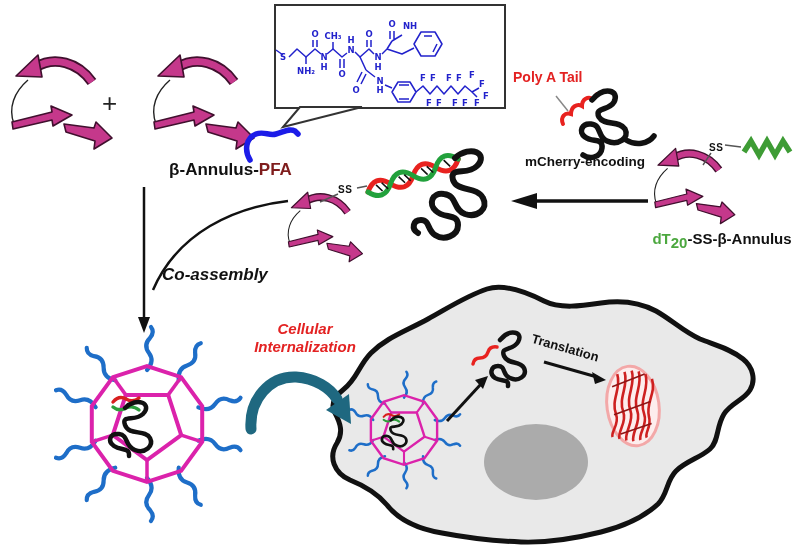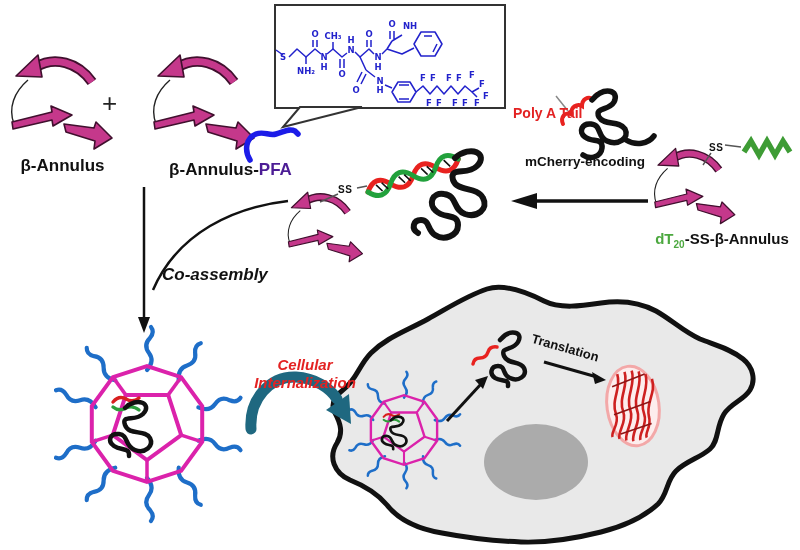"Poly A Tail" .t-red { margin-top: 36px -> none }
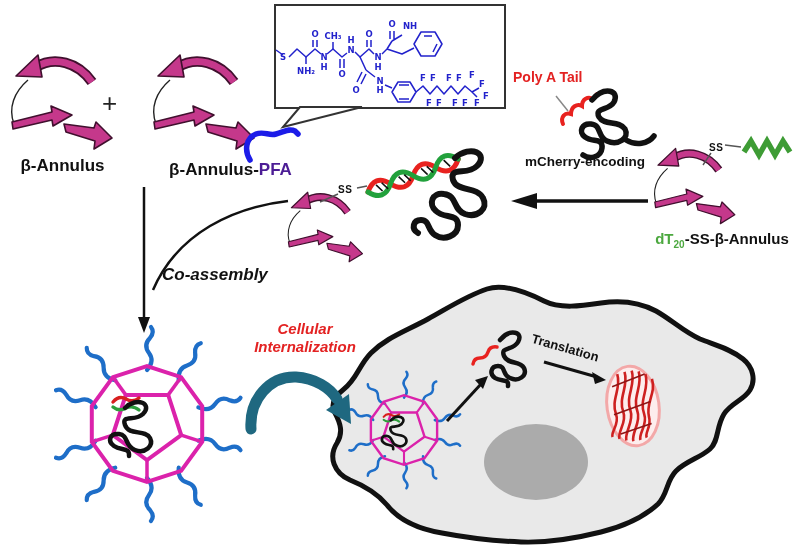"β-Annulus" div.lbl { html: <div>β-Annulus</div> -> none }
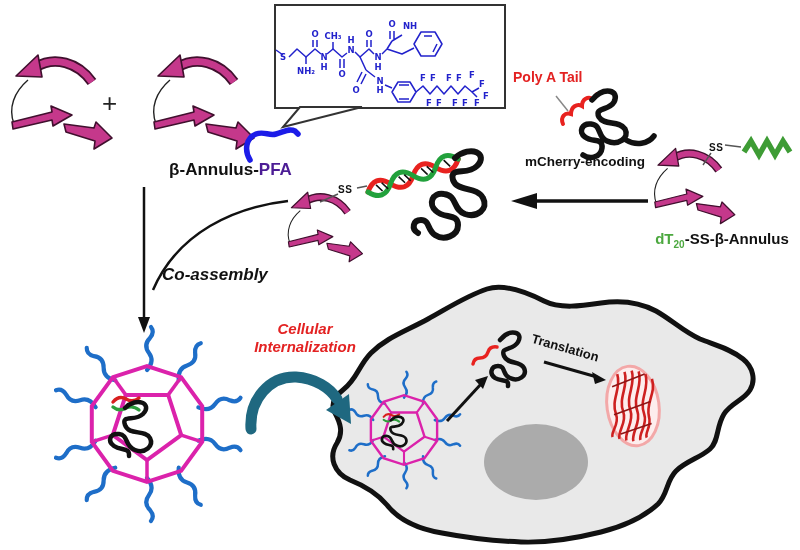"PFA" .t-pfa { color: #4c1d95 -> #7f1d1d }
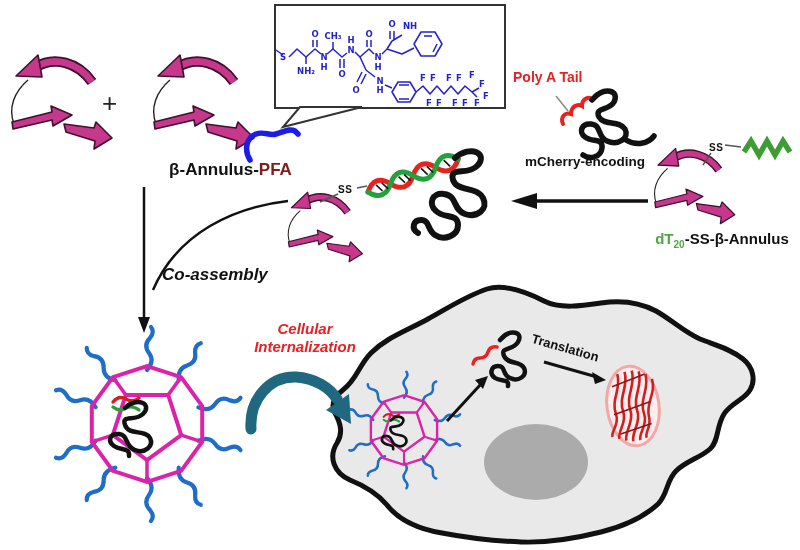"20" .t-dt20 sub { font-size: 10px -> 15px }
